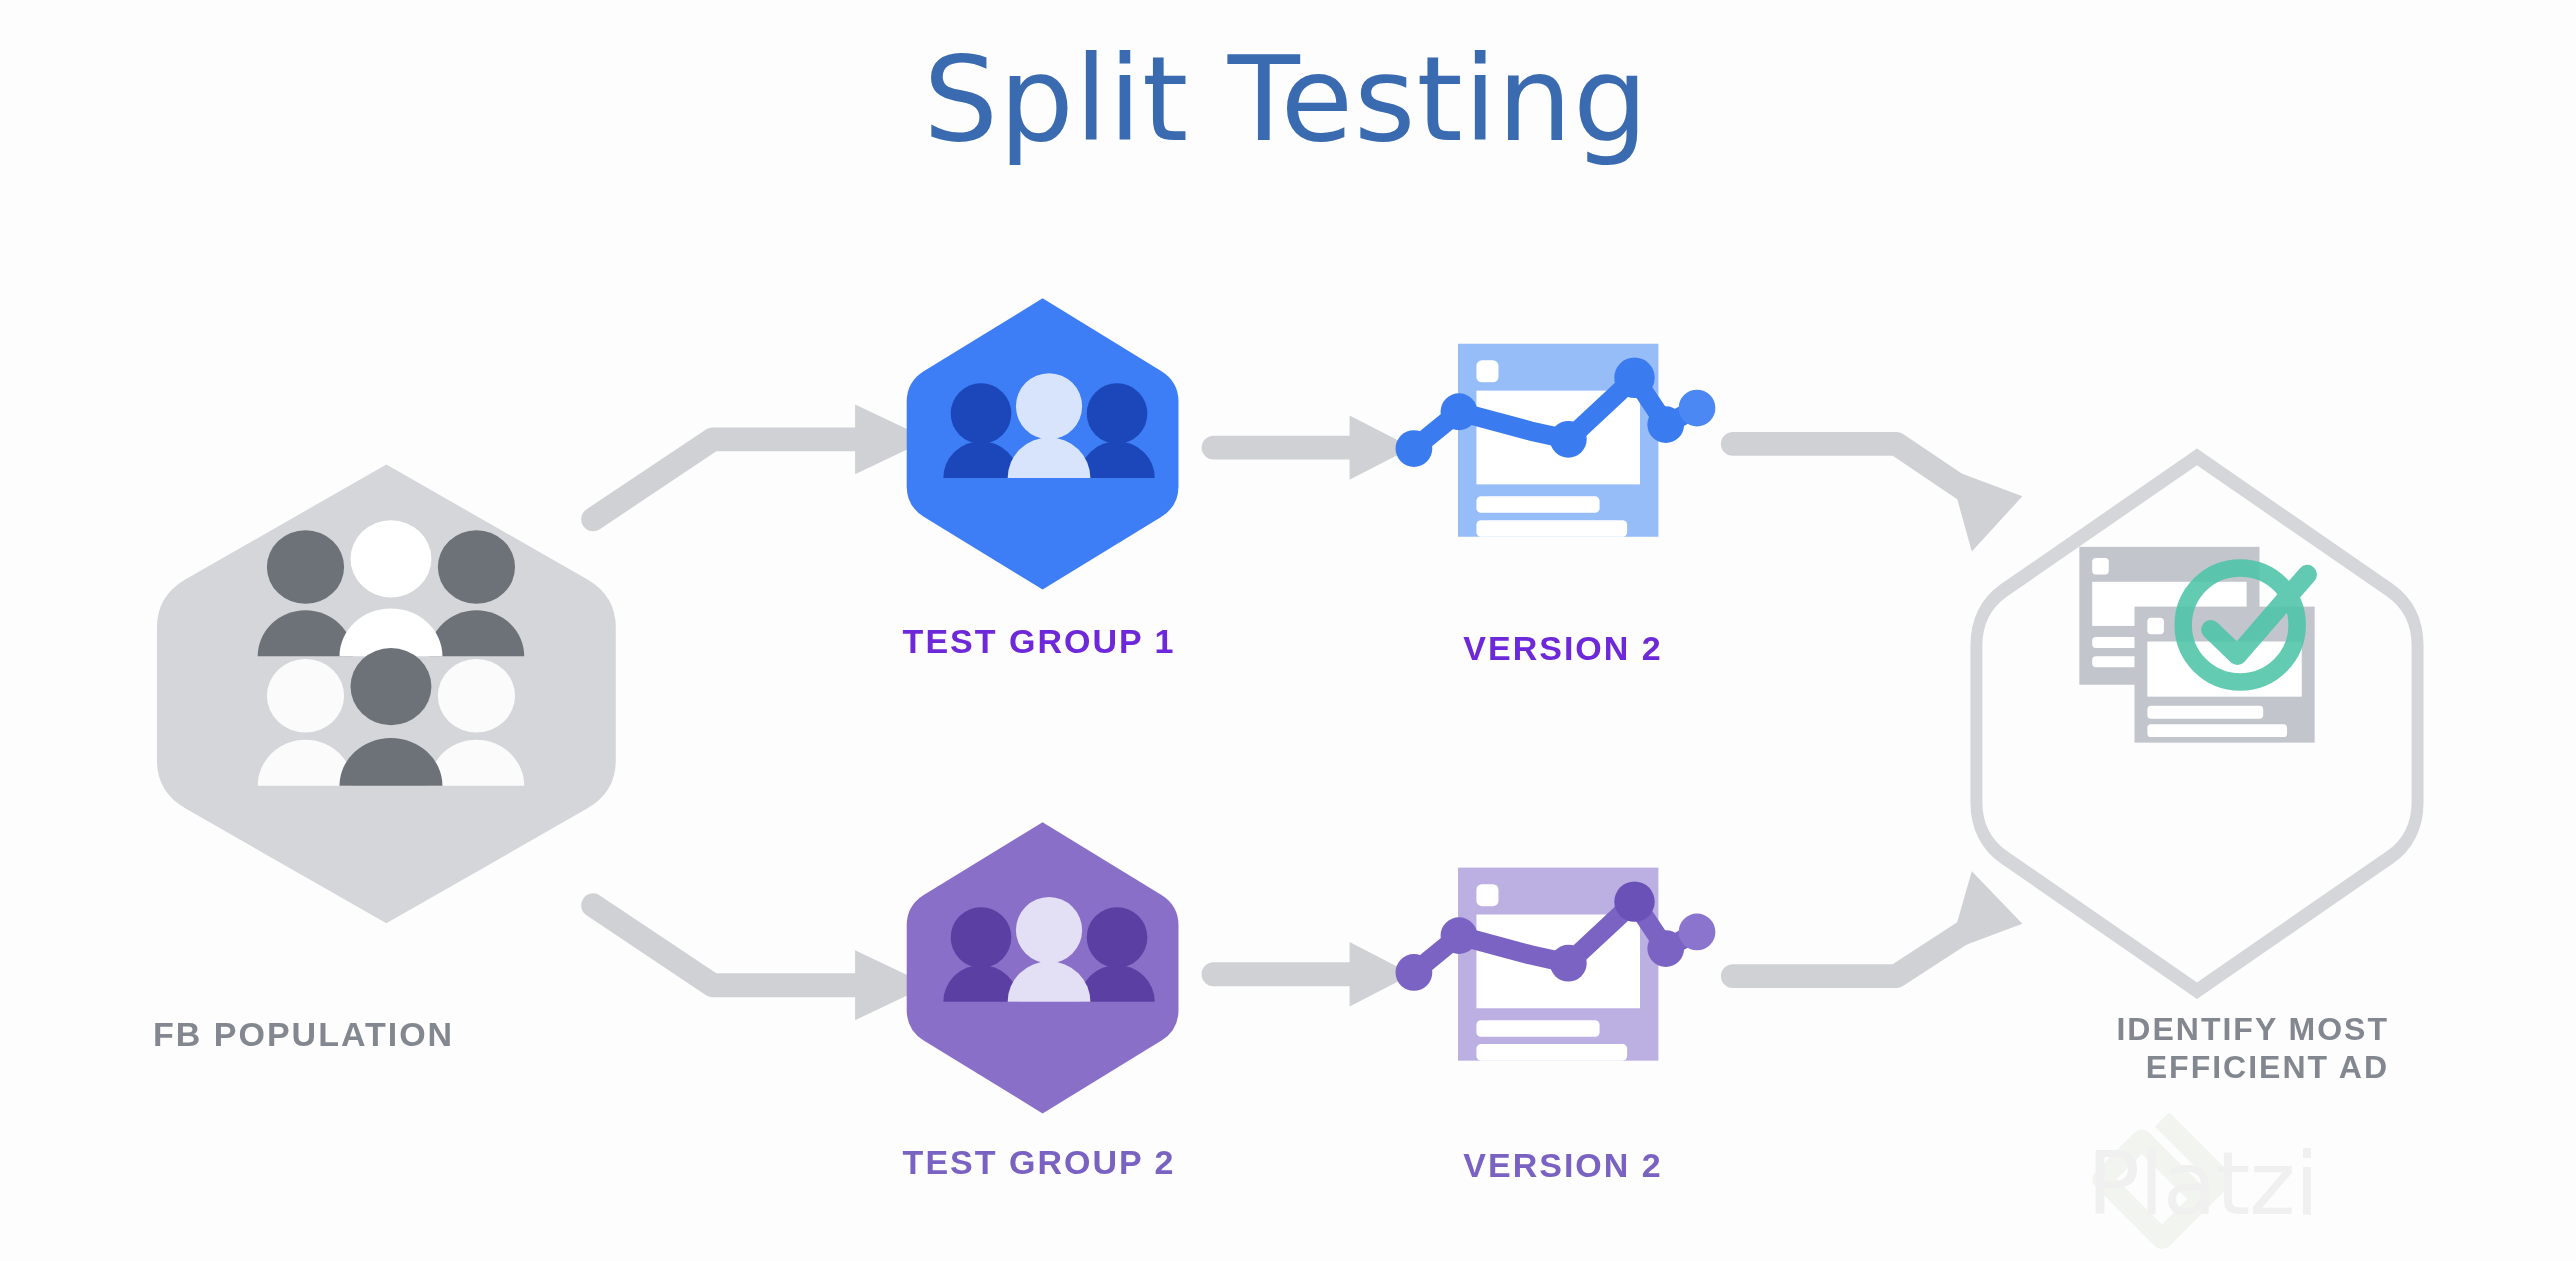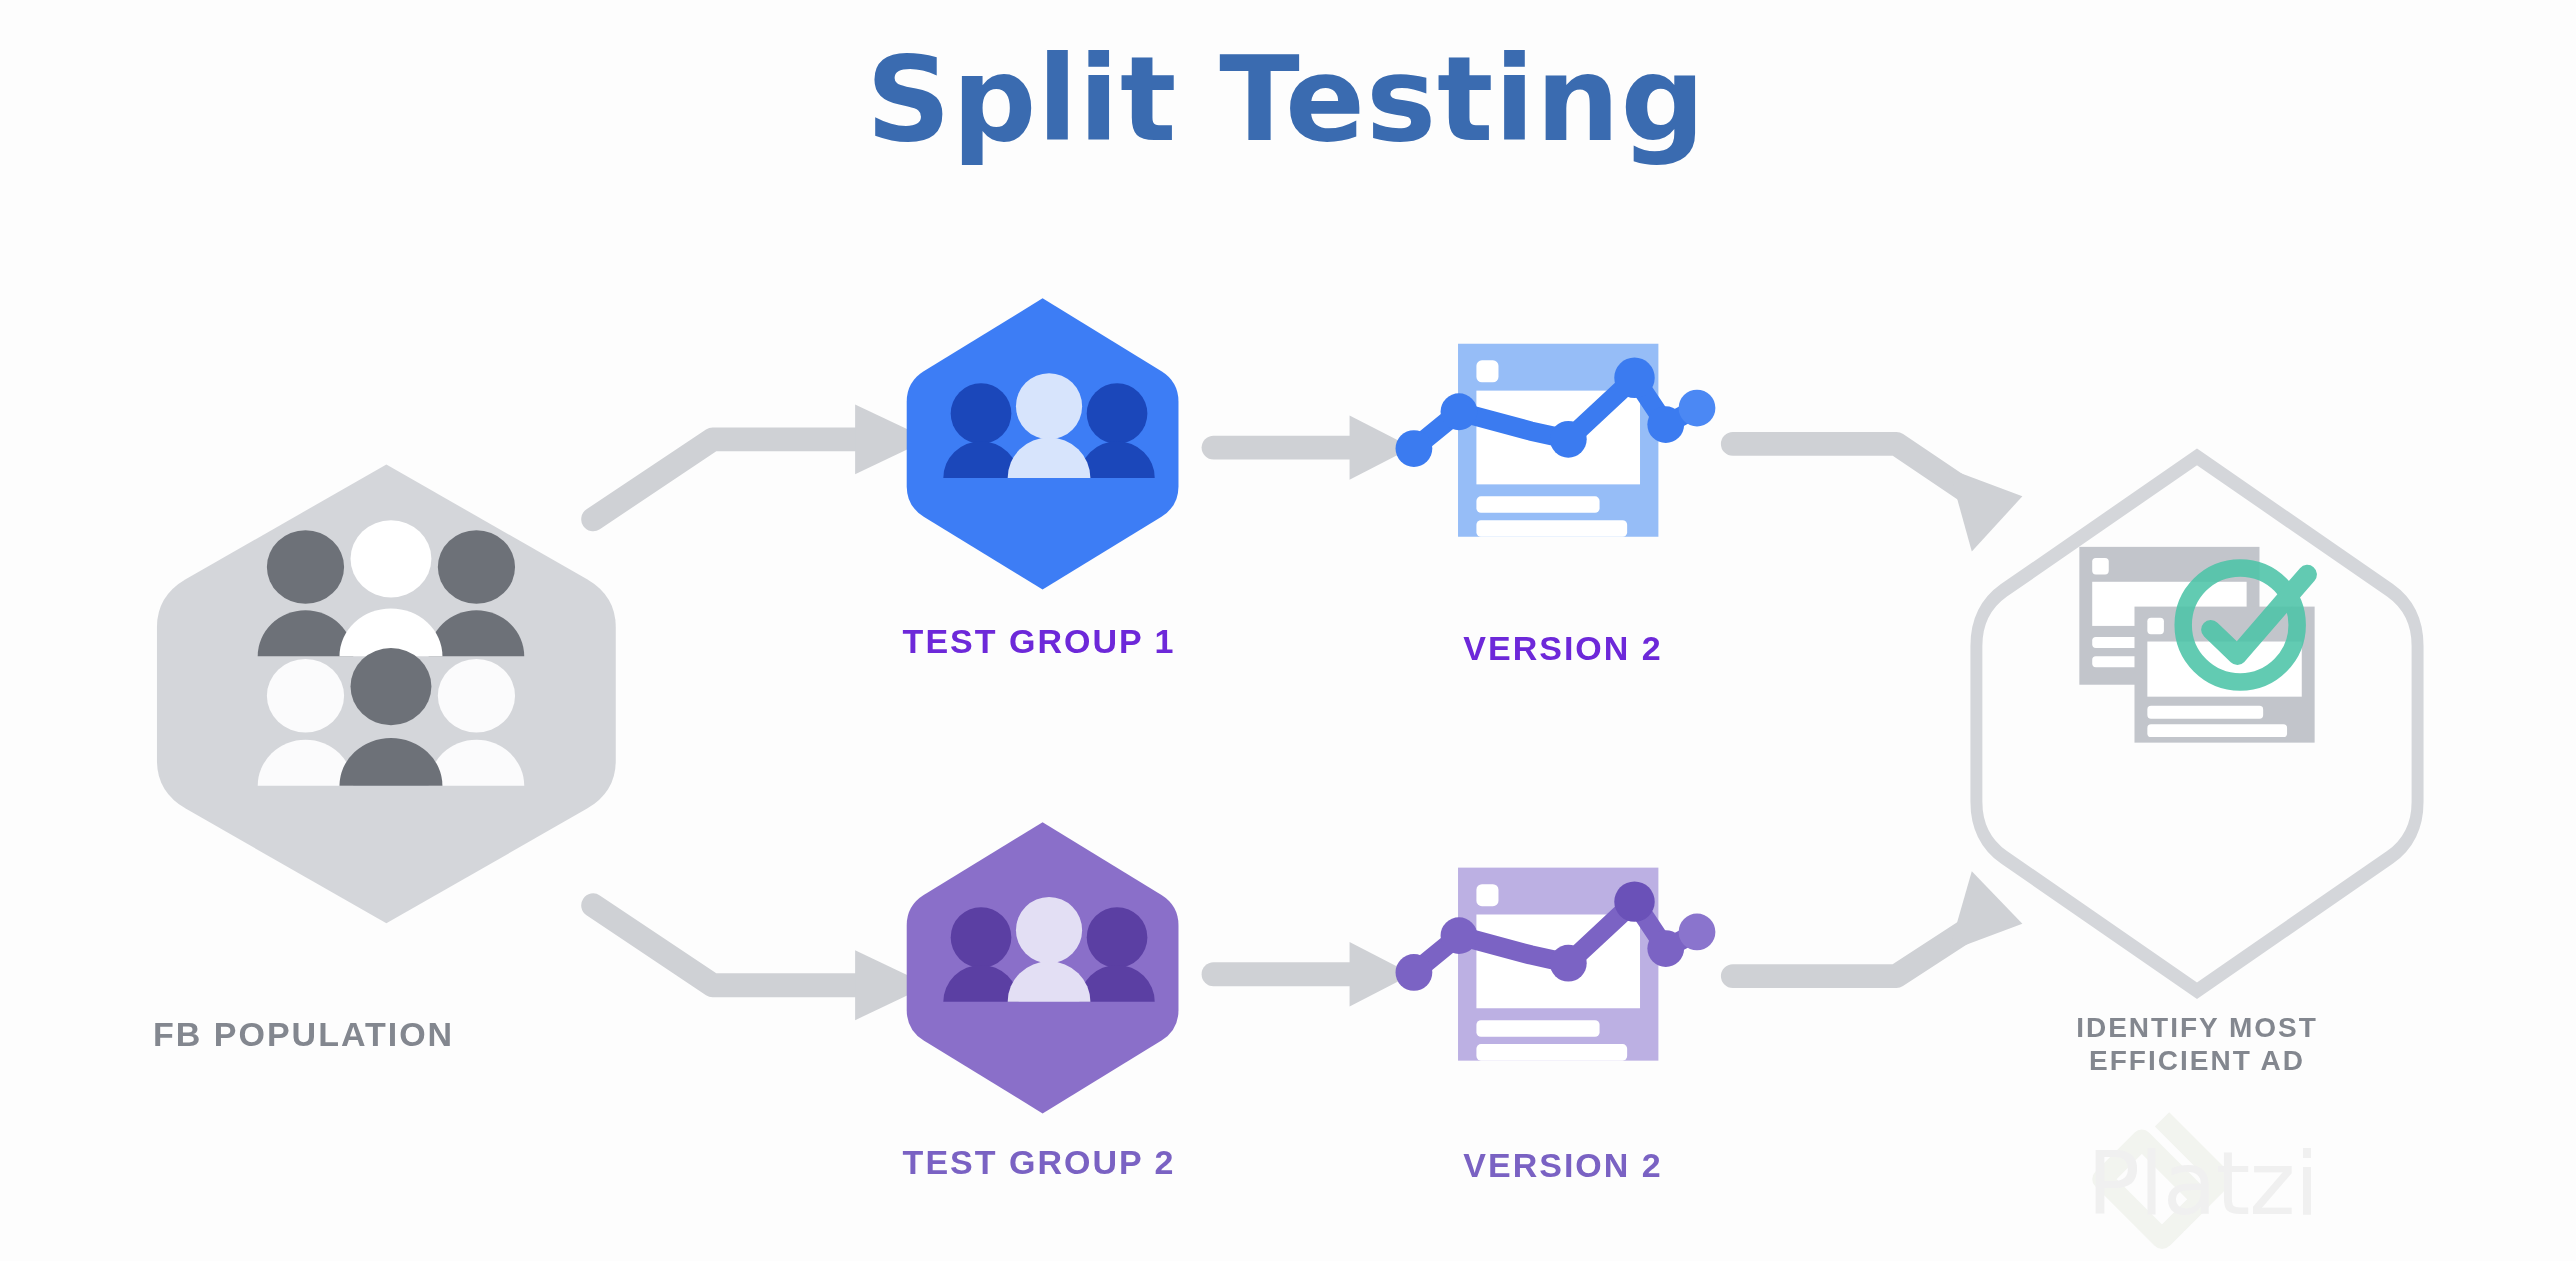"Split Testing" .title { font-weight: 700 -> 400 }
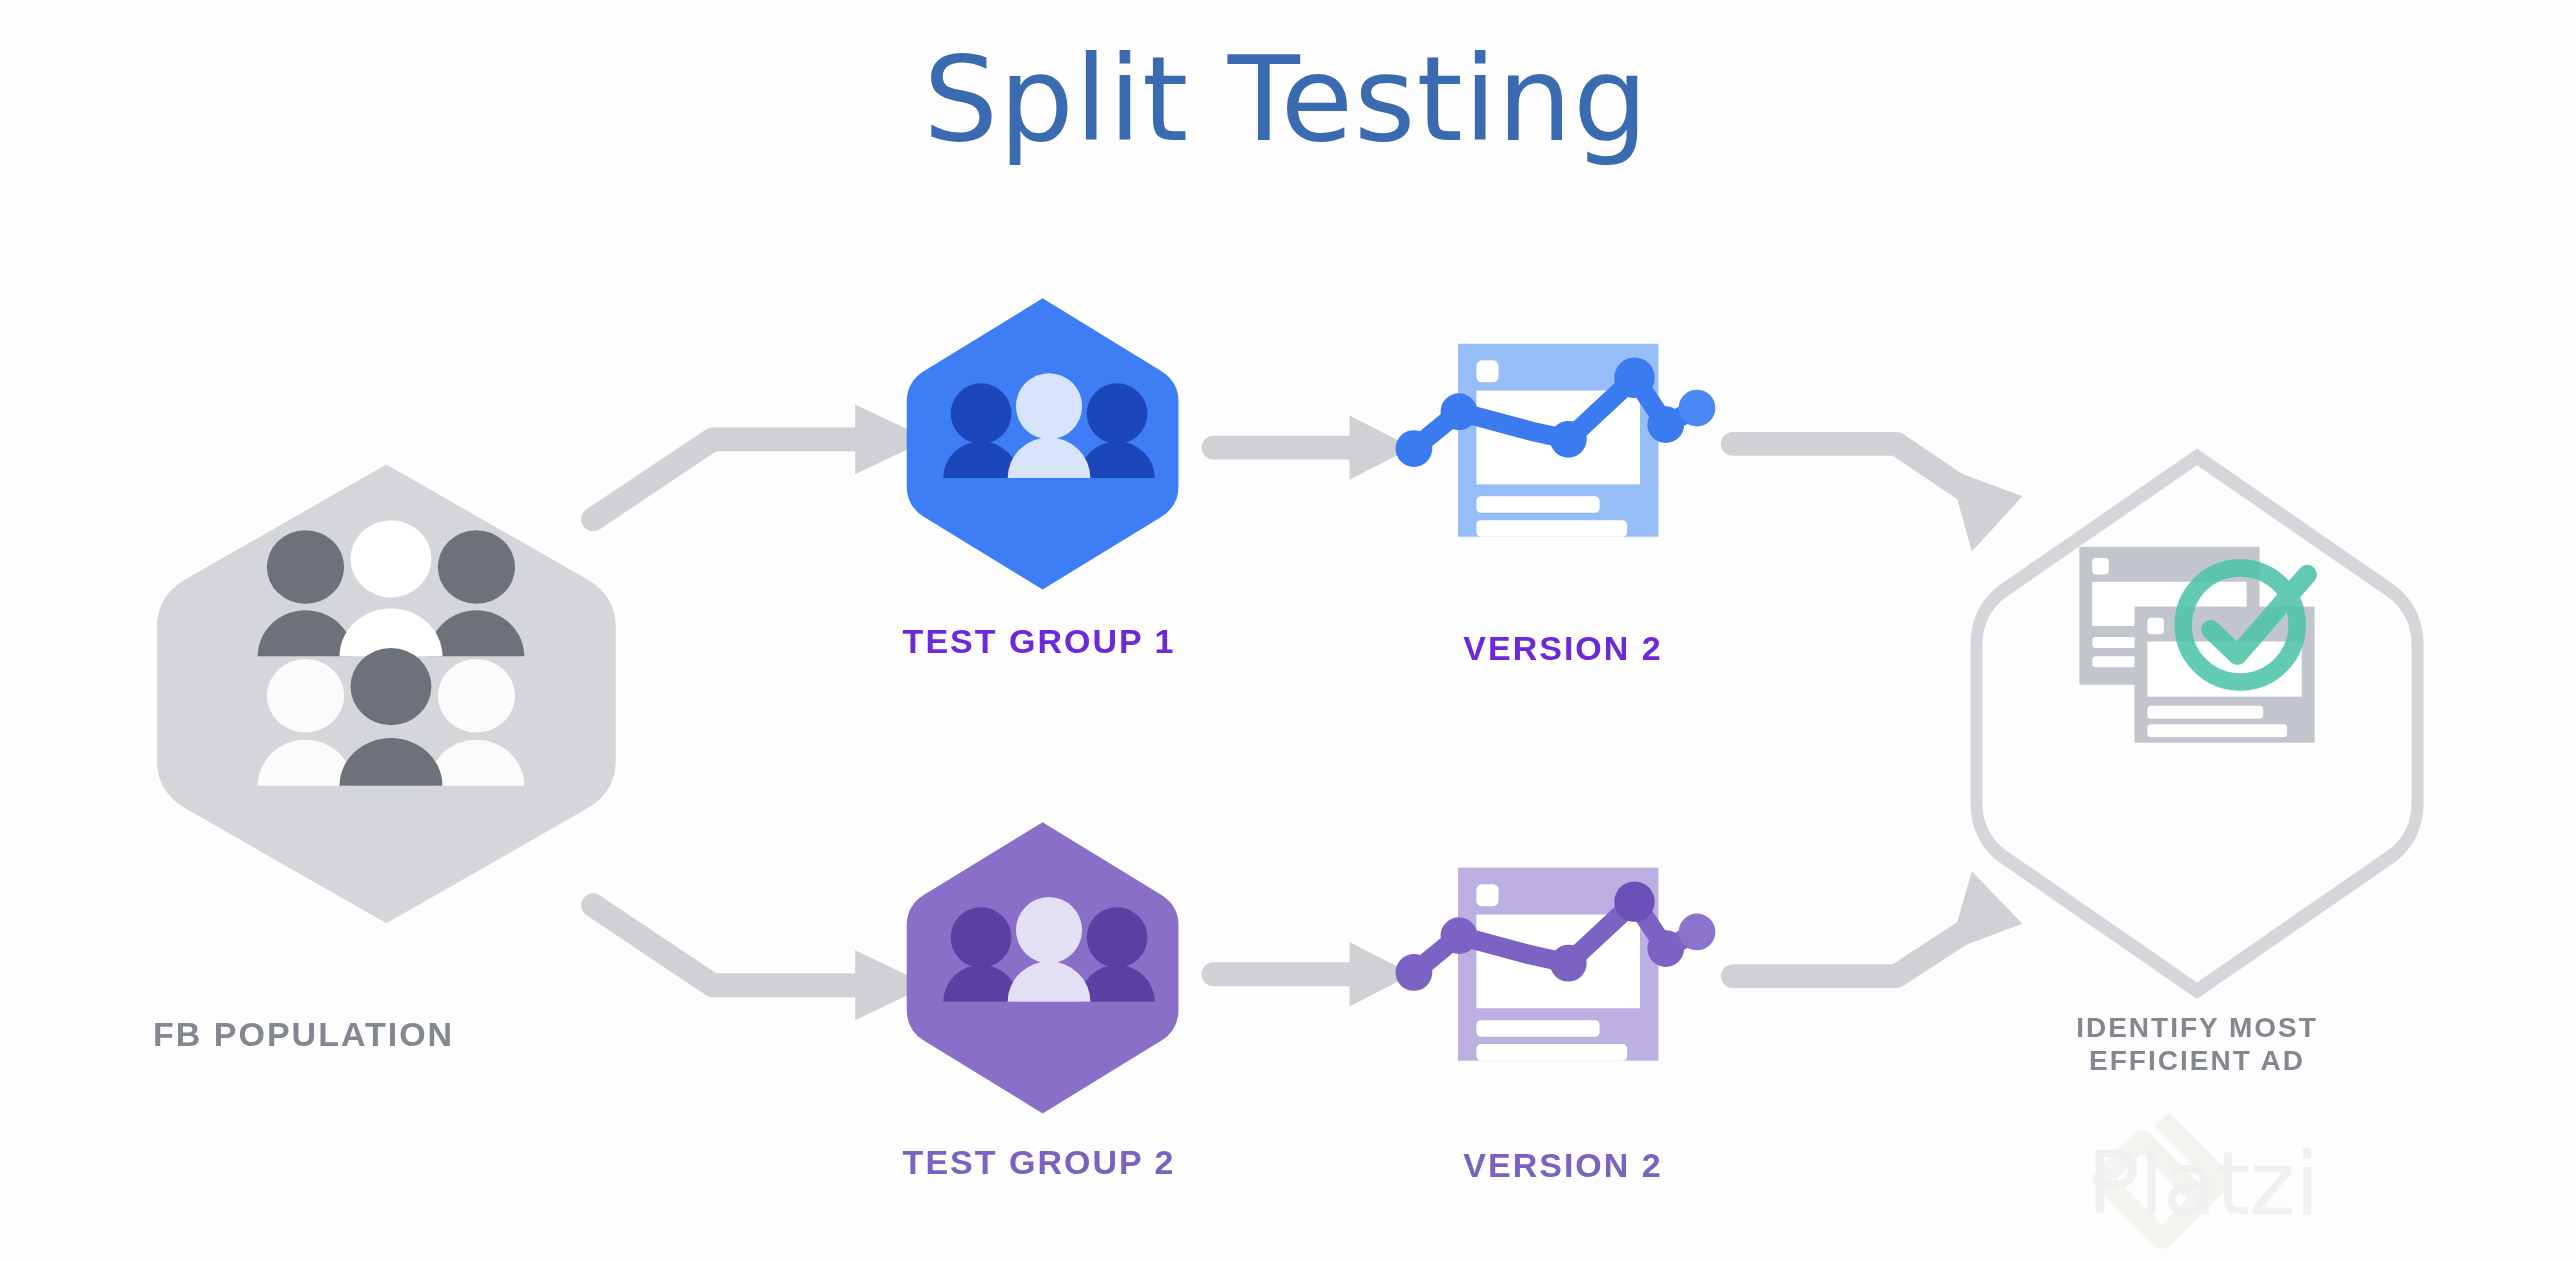"IDENTIFY MOST" #lbl-identify { font-size: 28px -> 32px; left: 1921px -> 1837px; text-align: none -> right }
